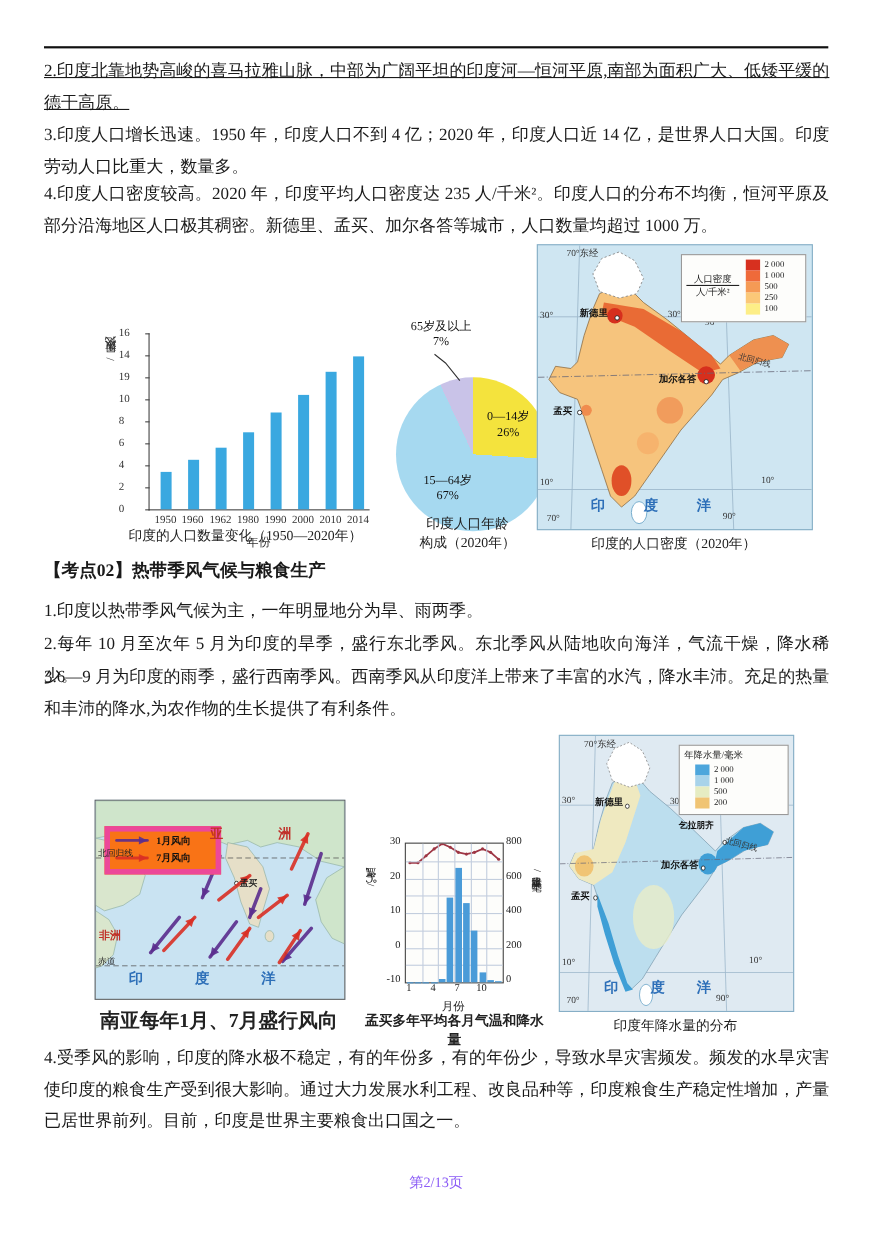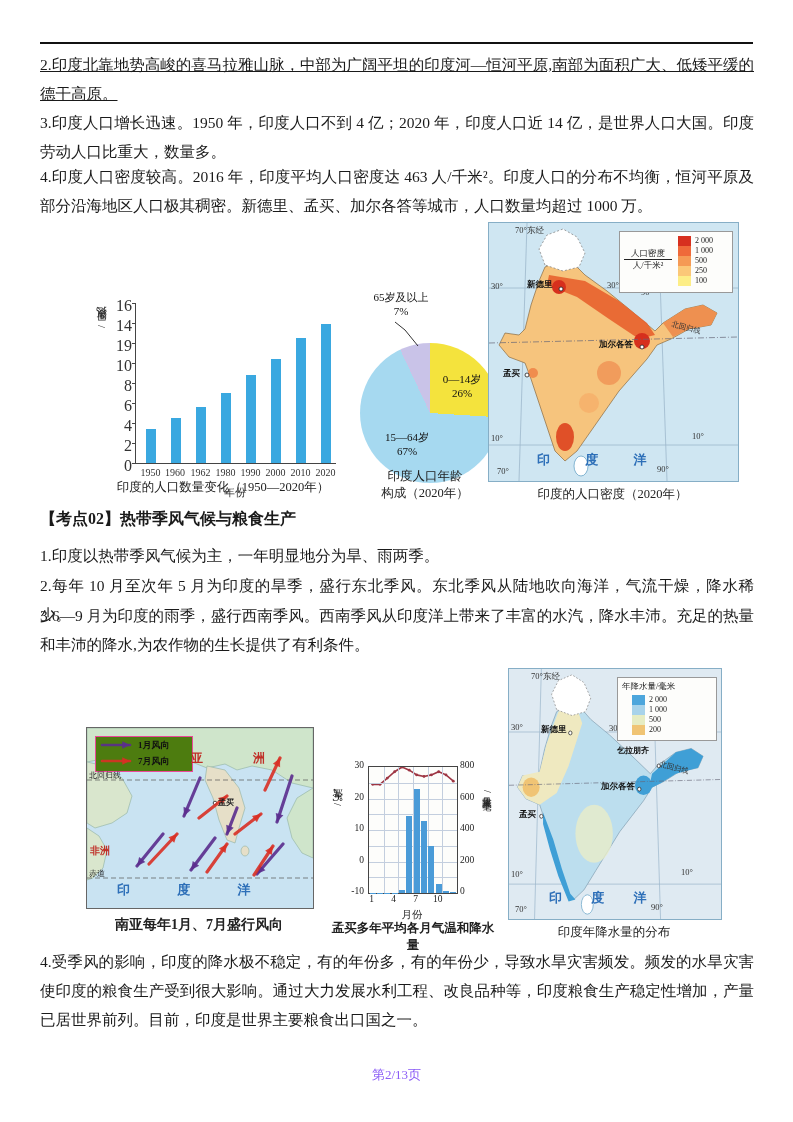"4.印度人口密度较高。2016 年，印度平均人口密度达 463" div.para { text: 2016 年，印度平均人口密度达 463 -> 2020 年，印度平均人口密度达 235 }
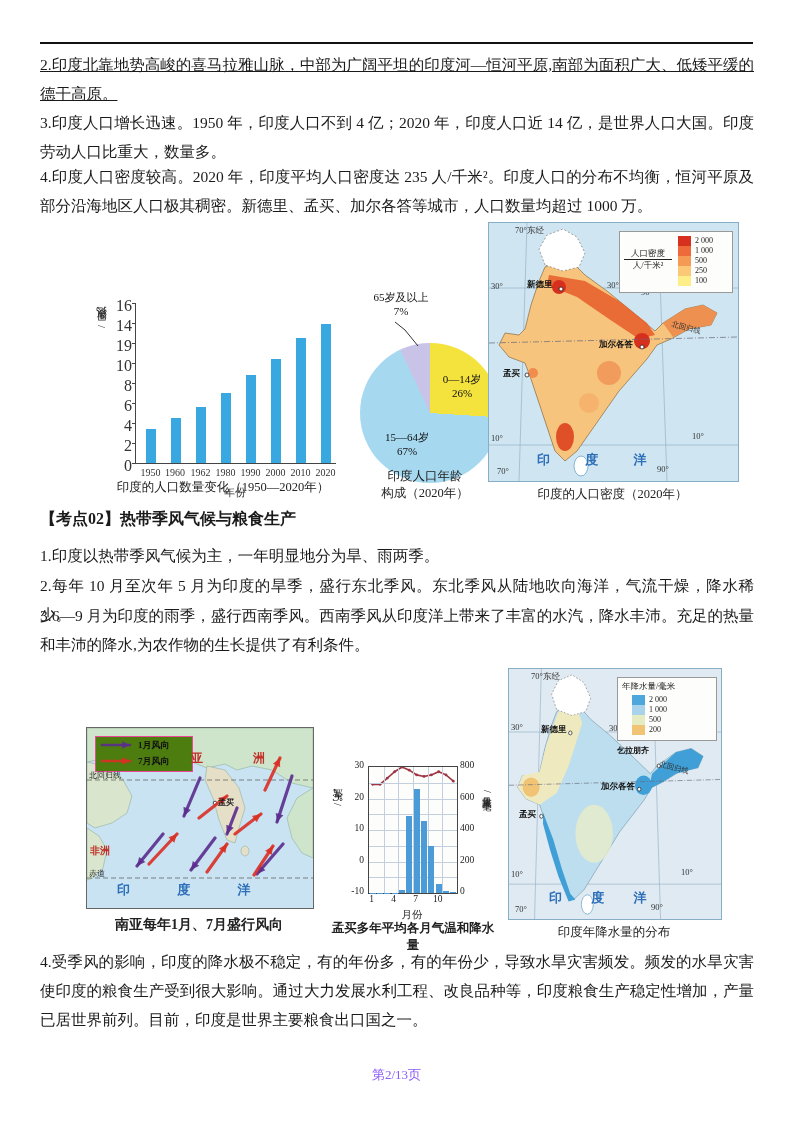"16" .bc-ytick { font-size: 16px -> 10px; text-align: right -> left }
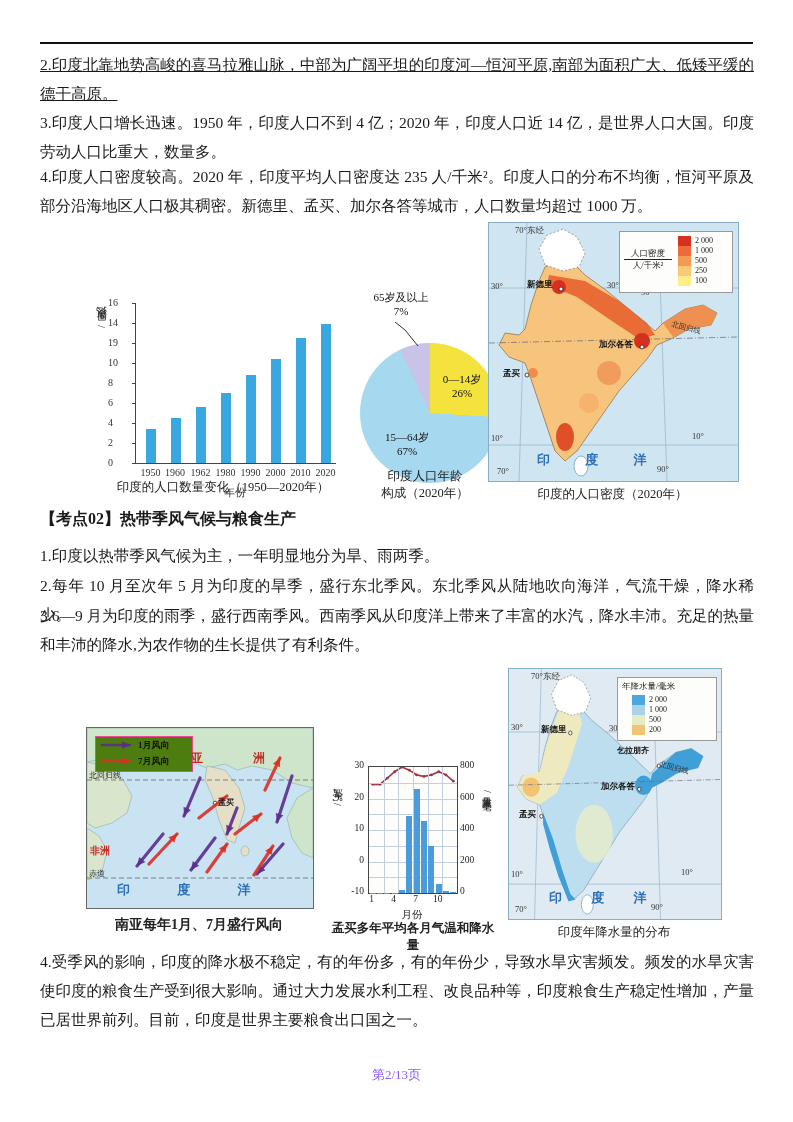"2020" div.bc-xlab { text: 2020 -> 2014 }
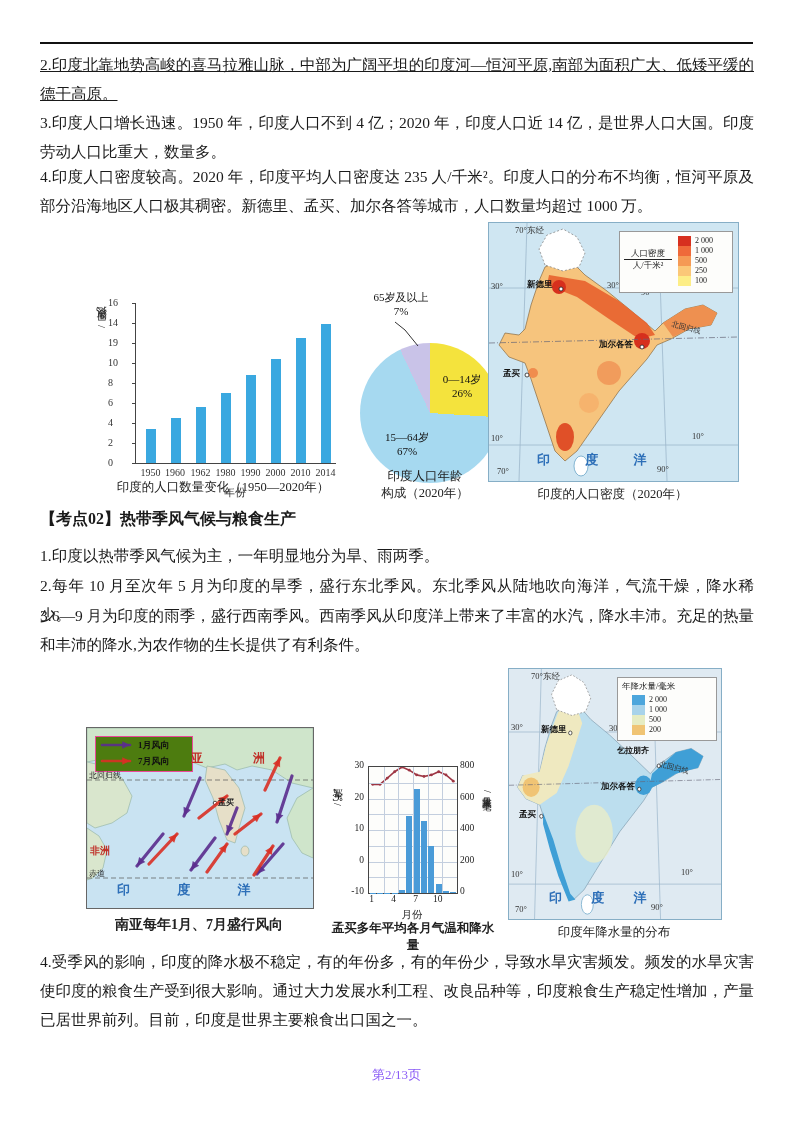"1月风向" .wm-legend { background: #4d7c0f -> #f97316; border: 1px solid #ec4899 -> 5px solid #ec4899; top: 8px -> 23px }
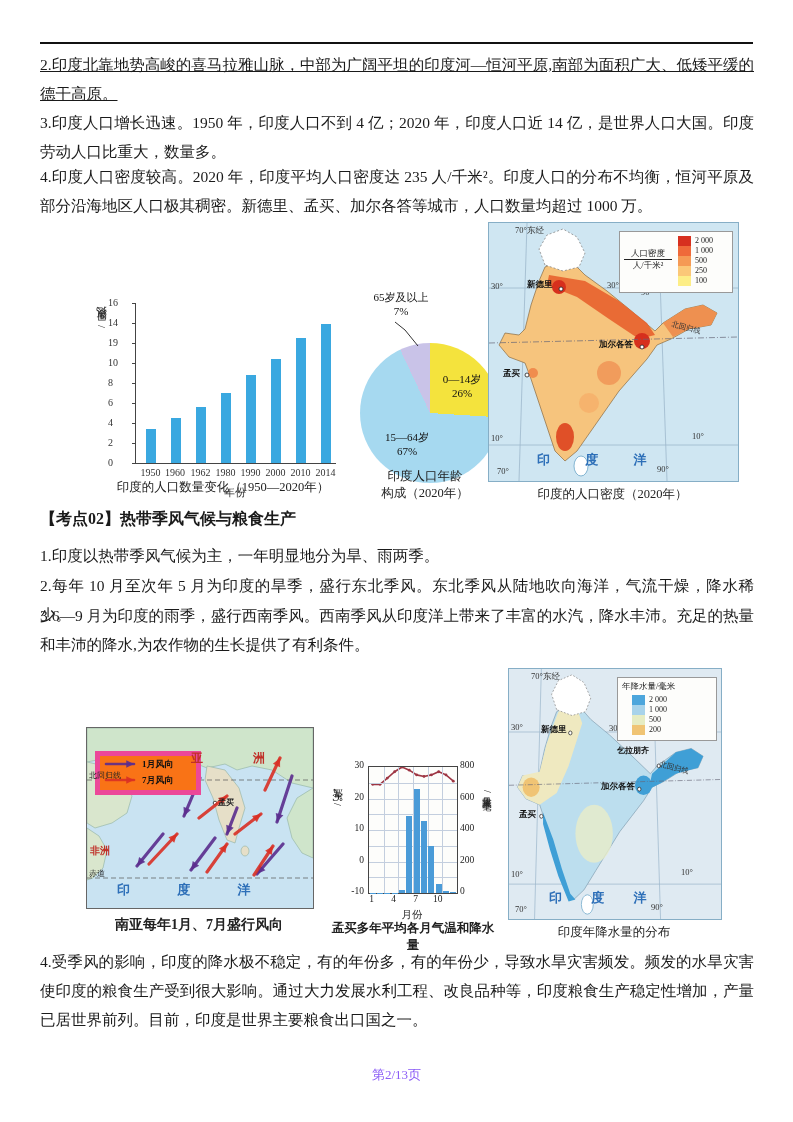"南亚每年1月、7月盛行风向" .caption.bold { font-size: 14px -> 18px }
